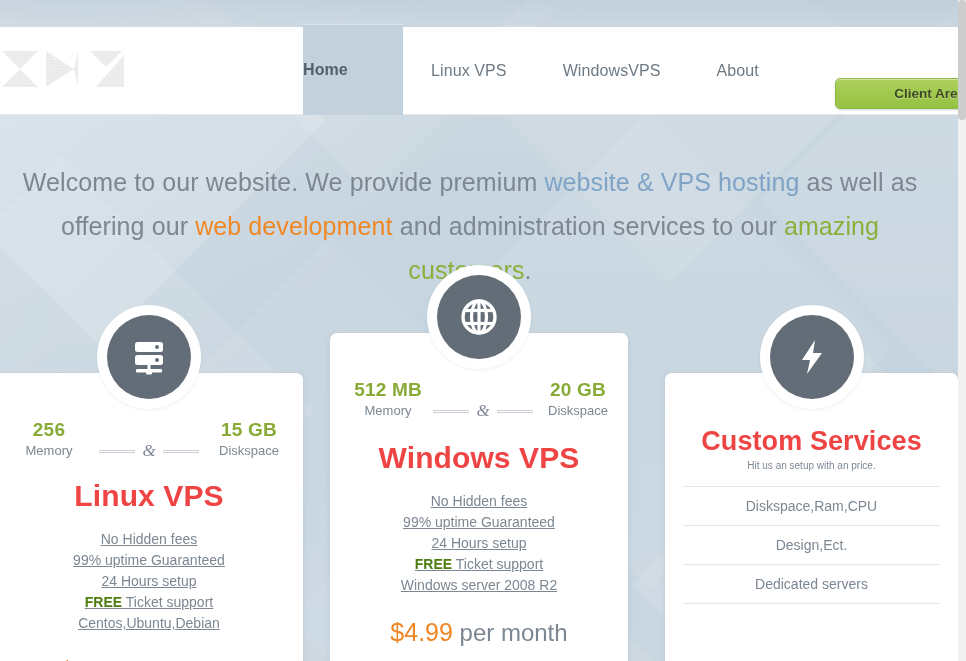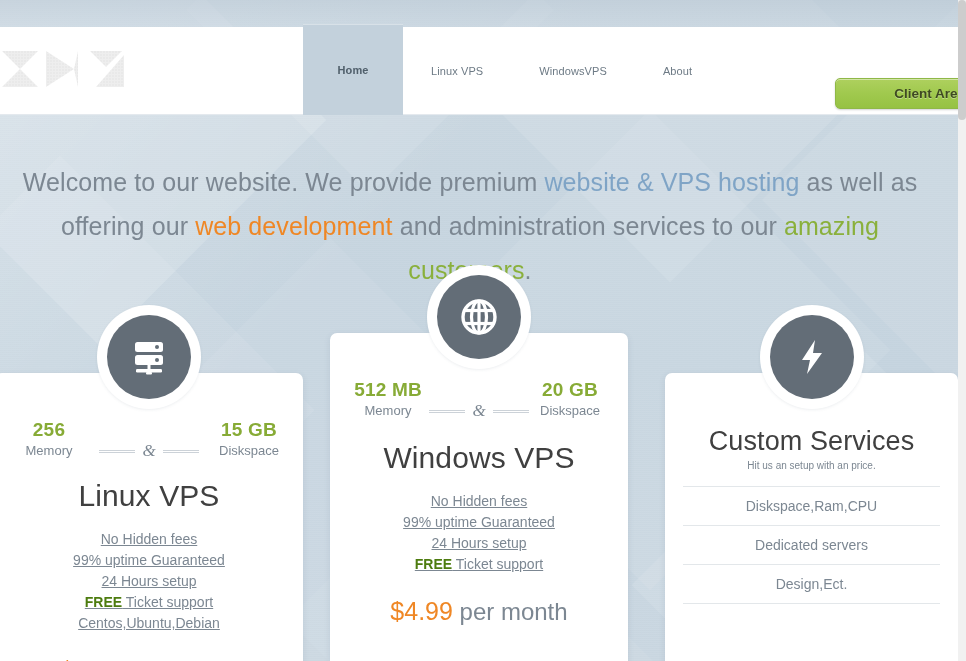"Home" .navitem { font-size: 11px -> 16px; justify-content: center -> none }
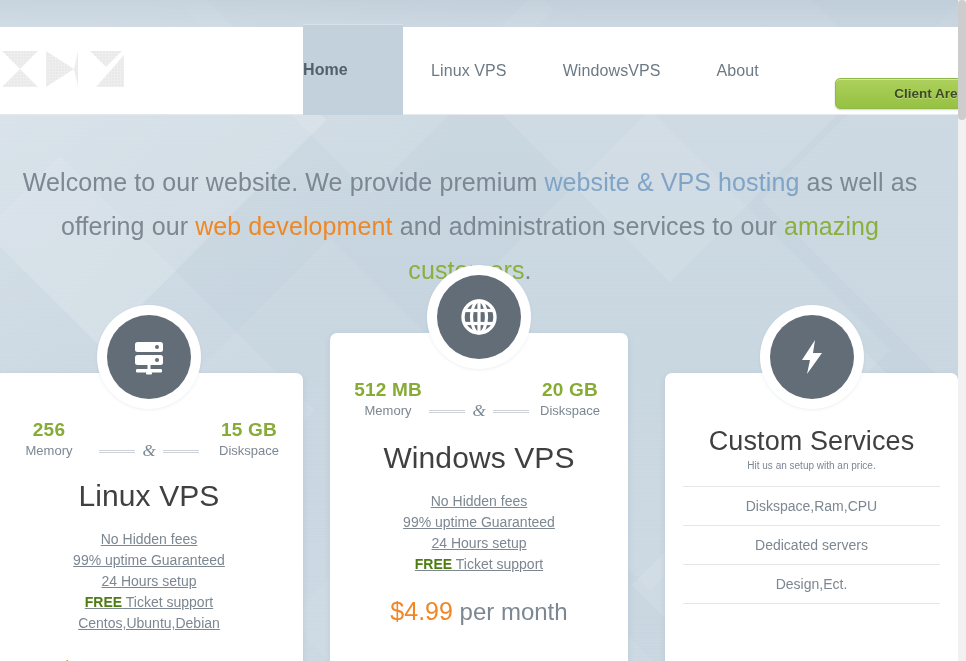"512 MB" #card-windows .specrow { padding: 45px 22px 0 22px -> 45px 14px 0 22px }
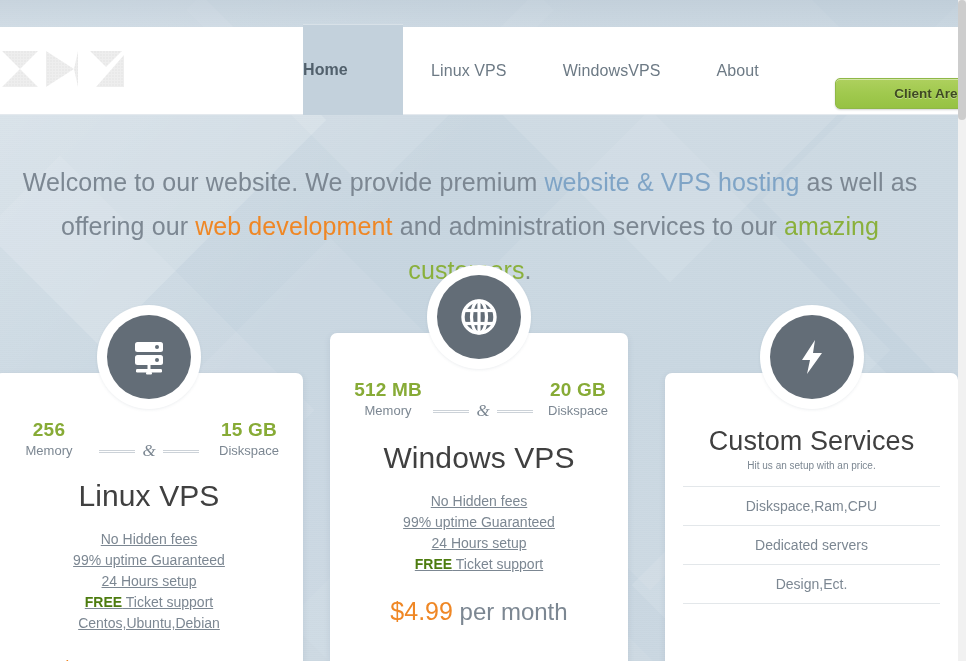"Windows VPS" .cardtitle { color: #404040 -> #ef4444; font-weight: normal -> bold }
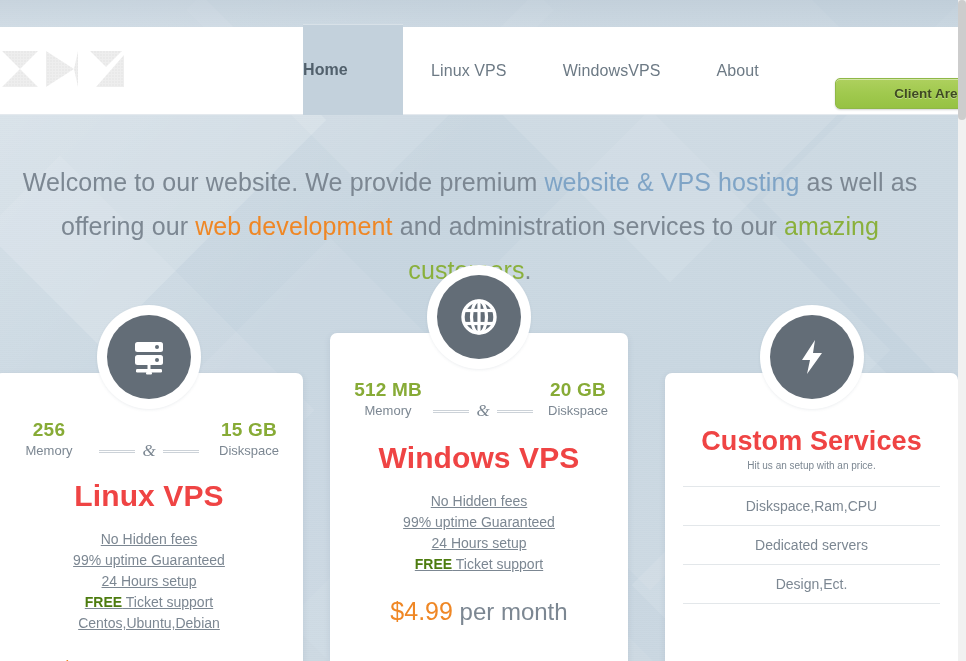"Windows server 2008 R2" li { html: none -> <li><span>Windows server 2008 R2</span></li> }
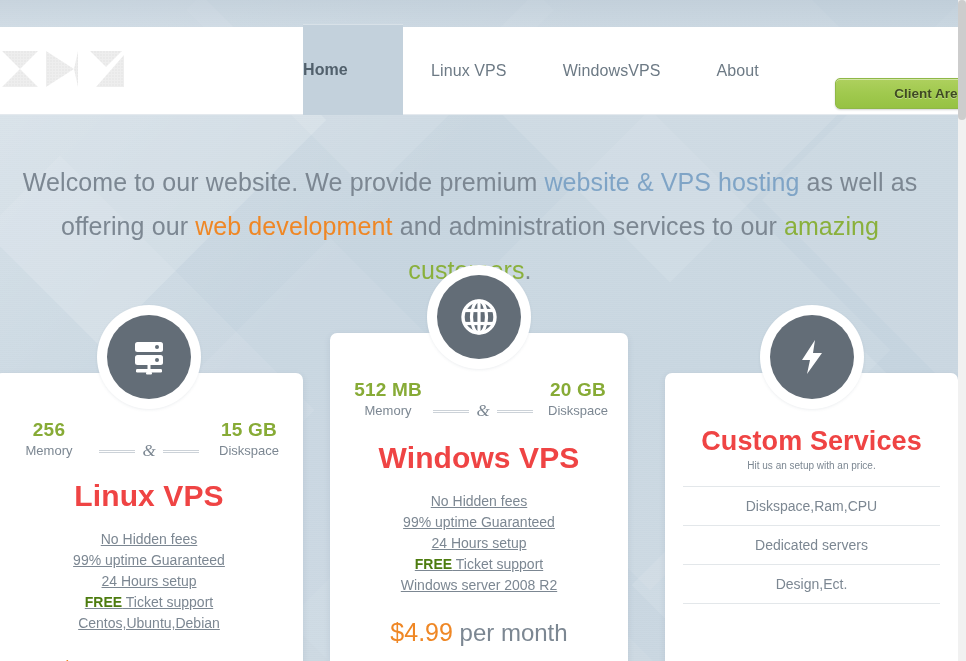"Dedicated servers" li { order: before "Design,Ect." -> after "Design,Ect." }
